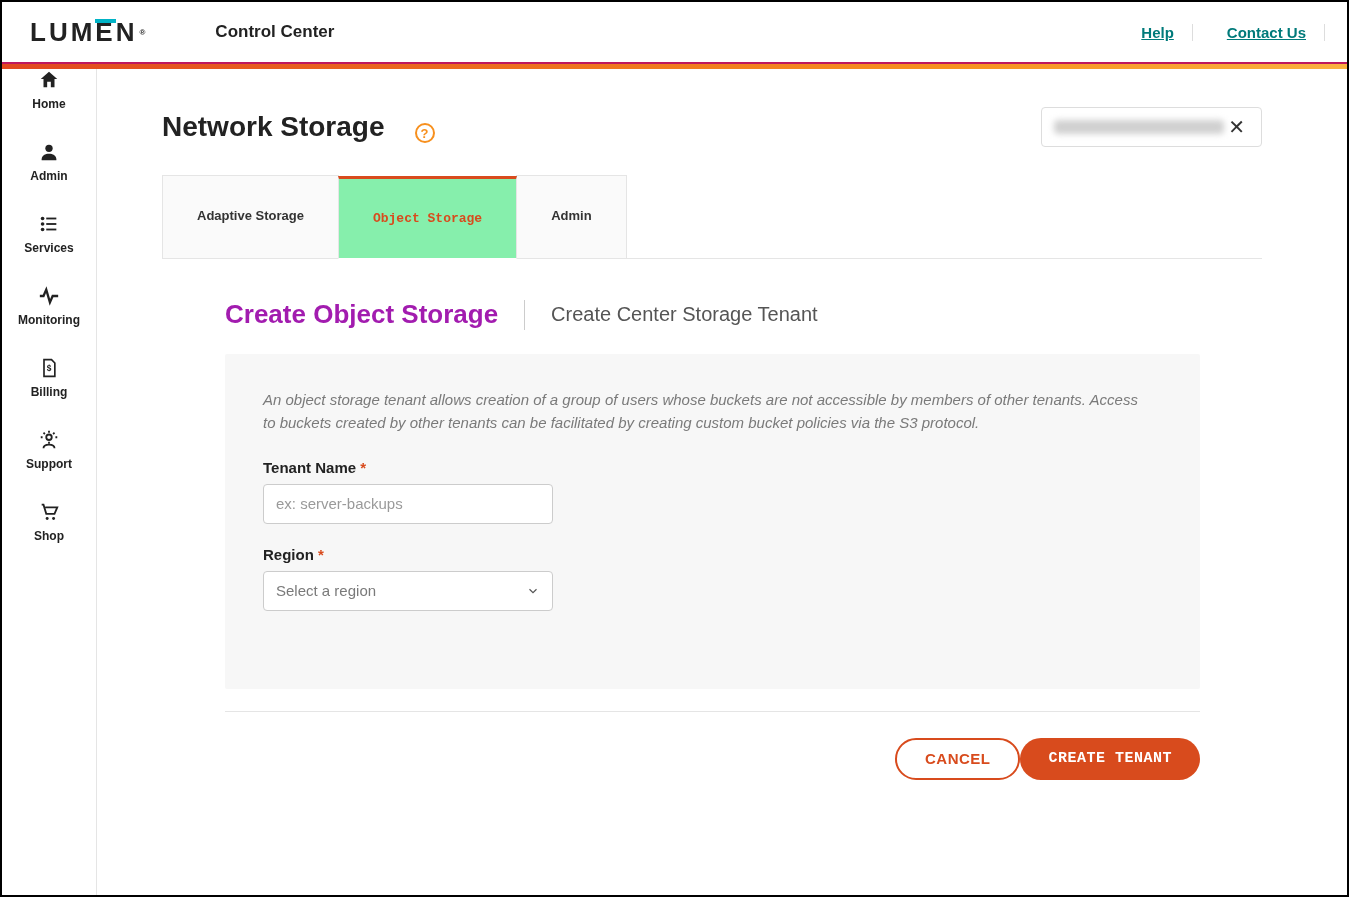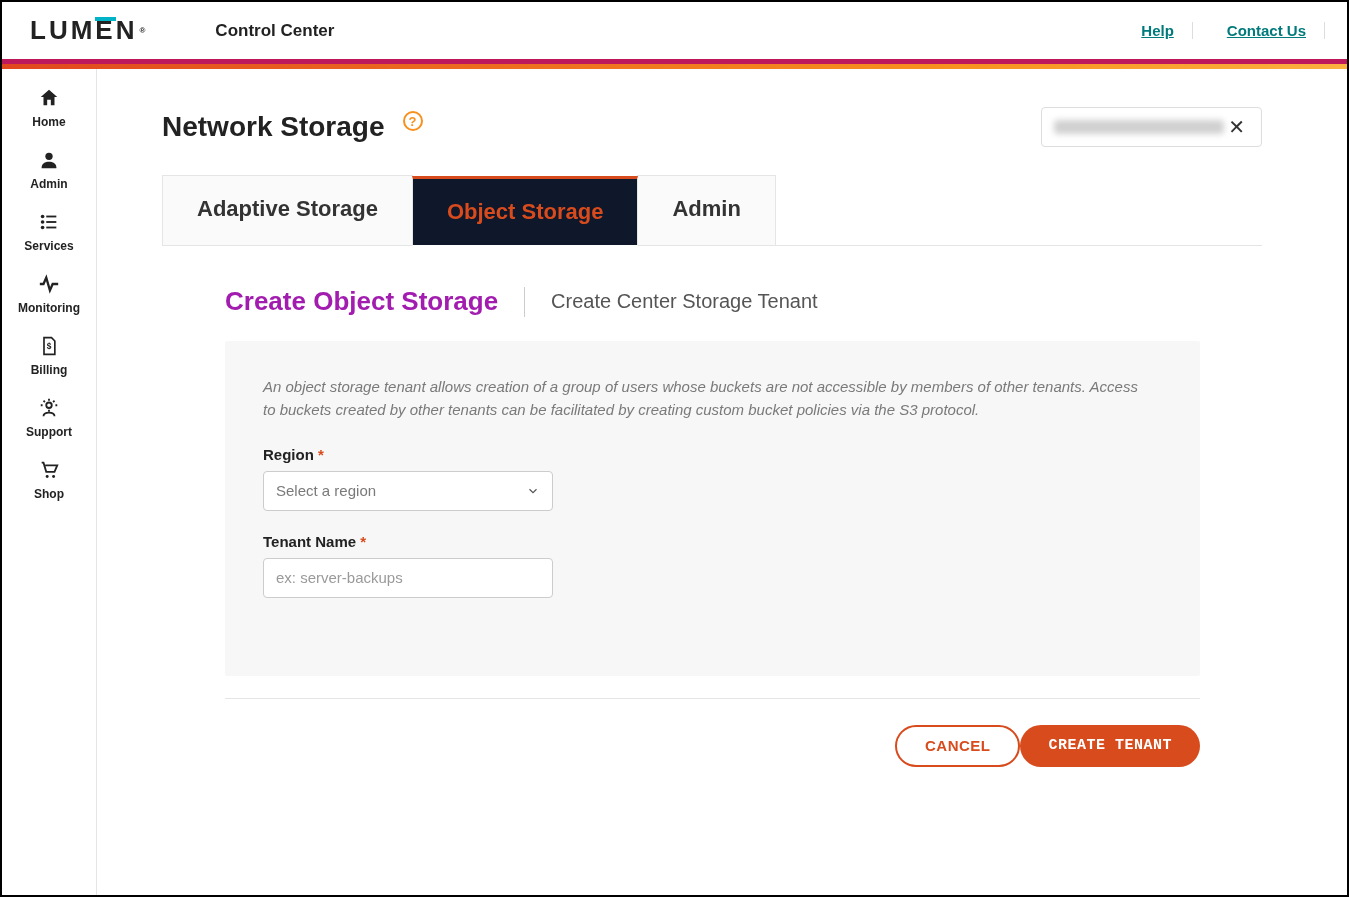"LUM" .header { border-bottom: 5px solid #be185d -> 2px solid #be185d }
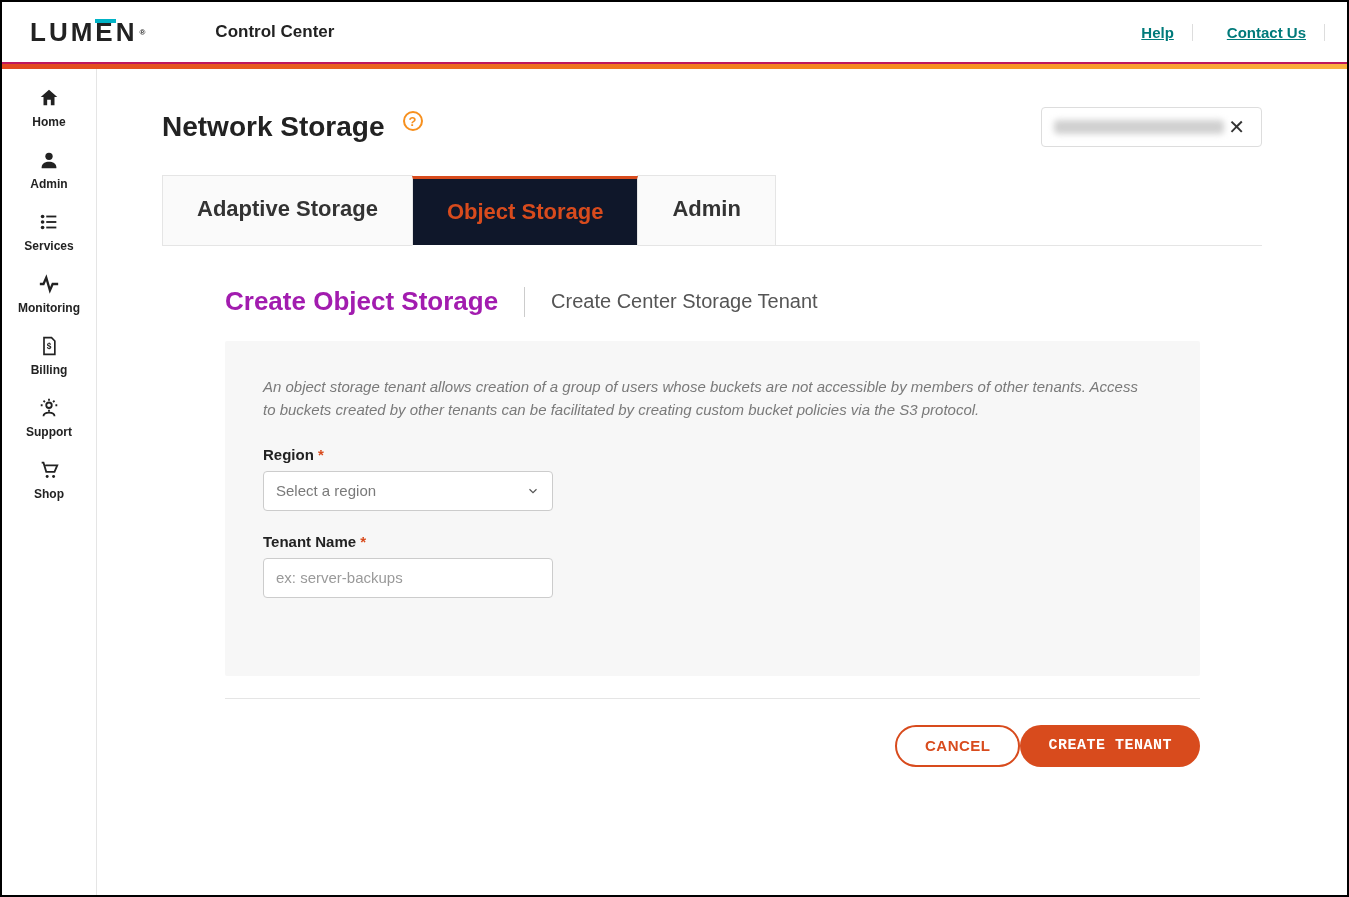"Home" .sidebar { gap: 20px -> 30px; padding-top: 18px -> none }
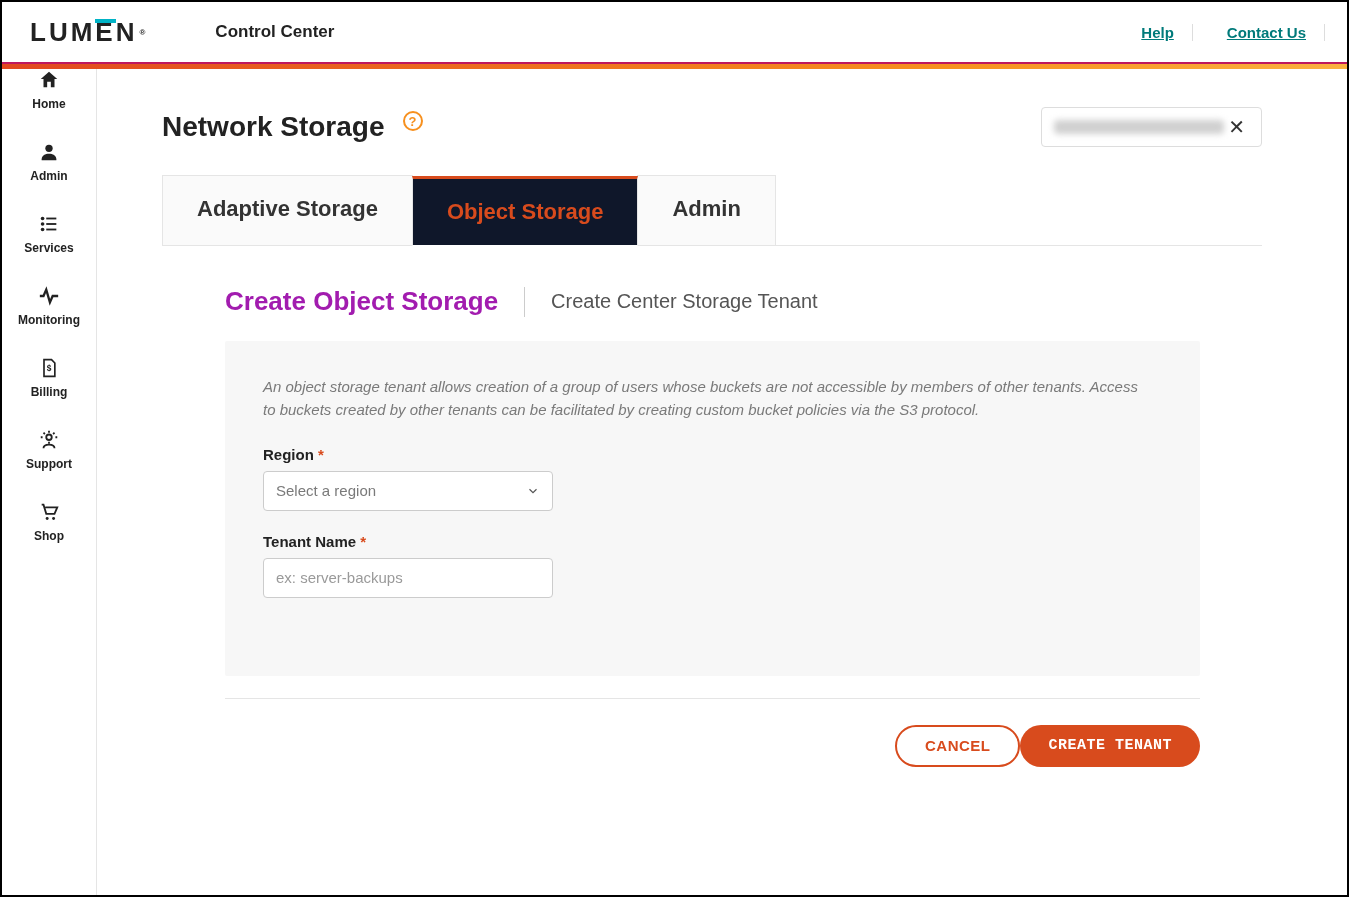"Network Storage" .page-title { align-items: flex-start -> flex-end; gap: 18px -> 30px }
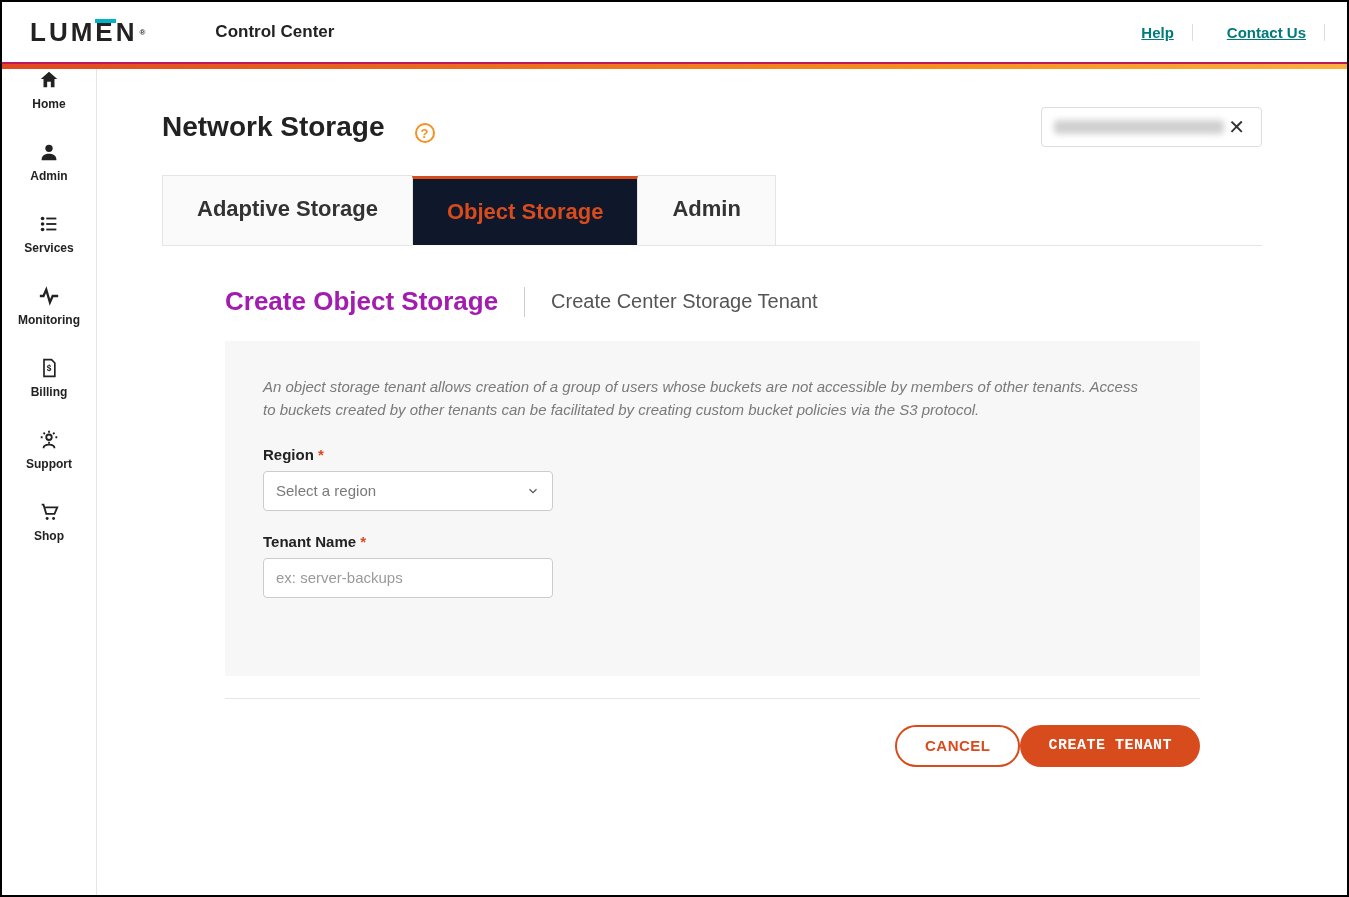"Adaptive Storage" .tab { font-size: 22px -> 13px; padding: 20px 34px -> 32px 34px }
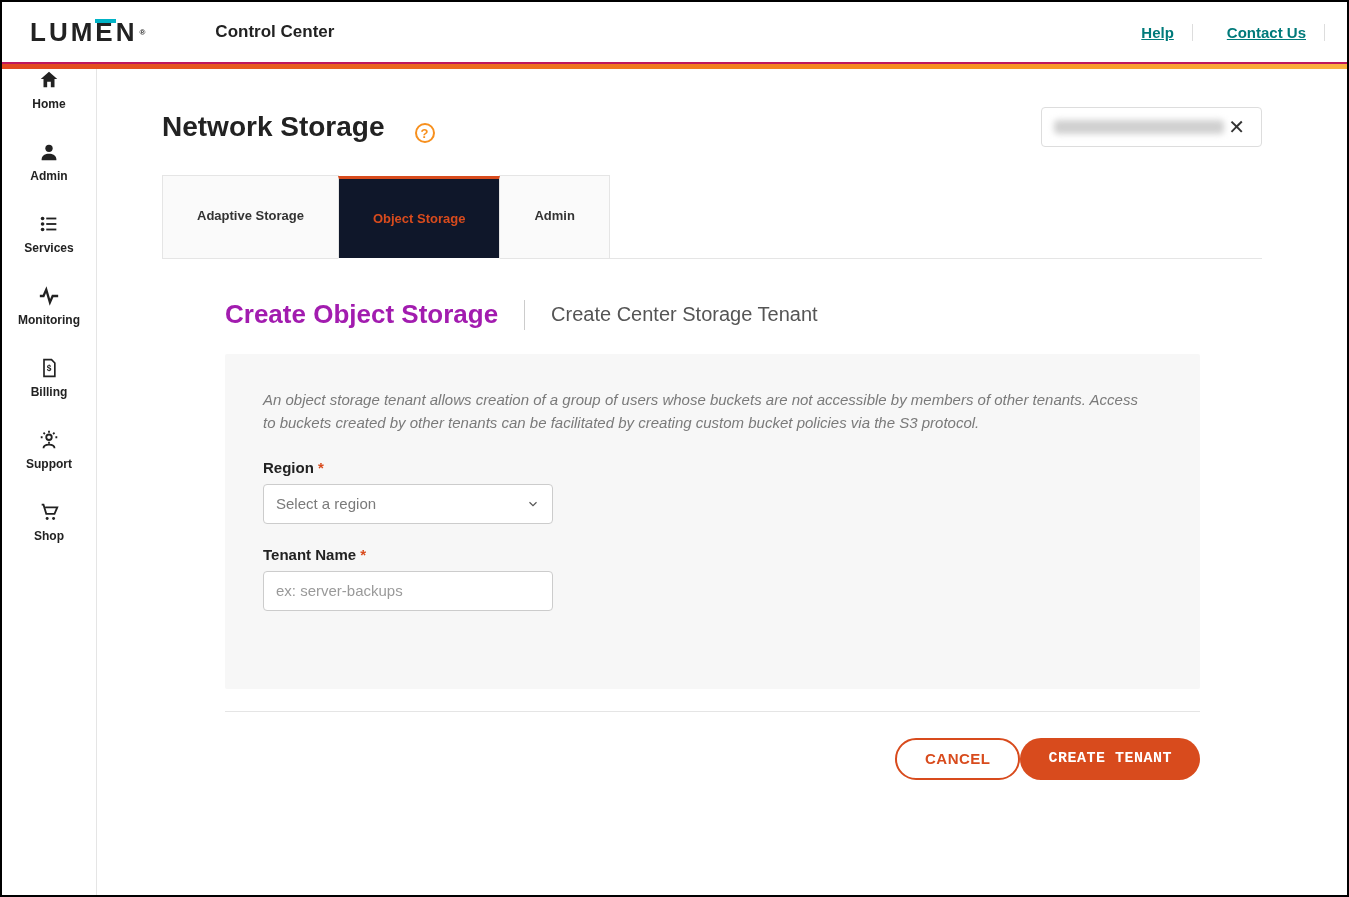"Object Storage" .tab.active { background: #0f172a -> #86efac; font-family: none -> Liberation Mono, monospace }
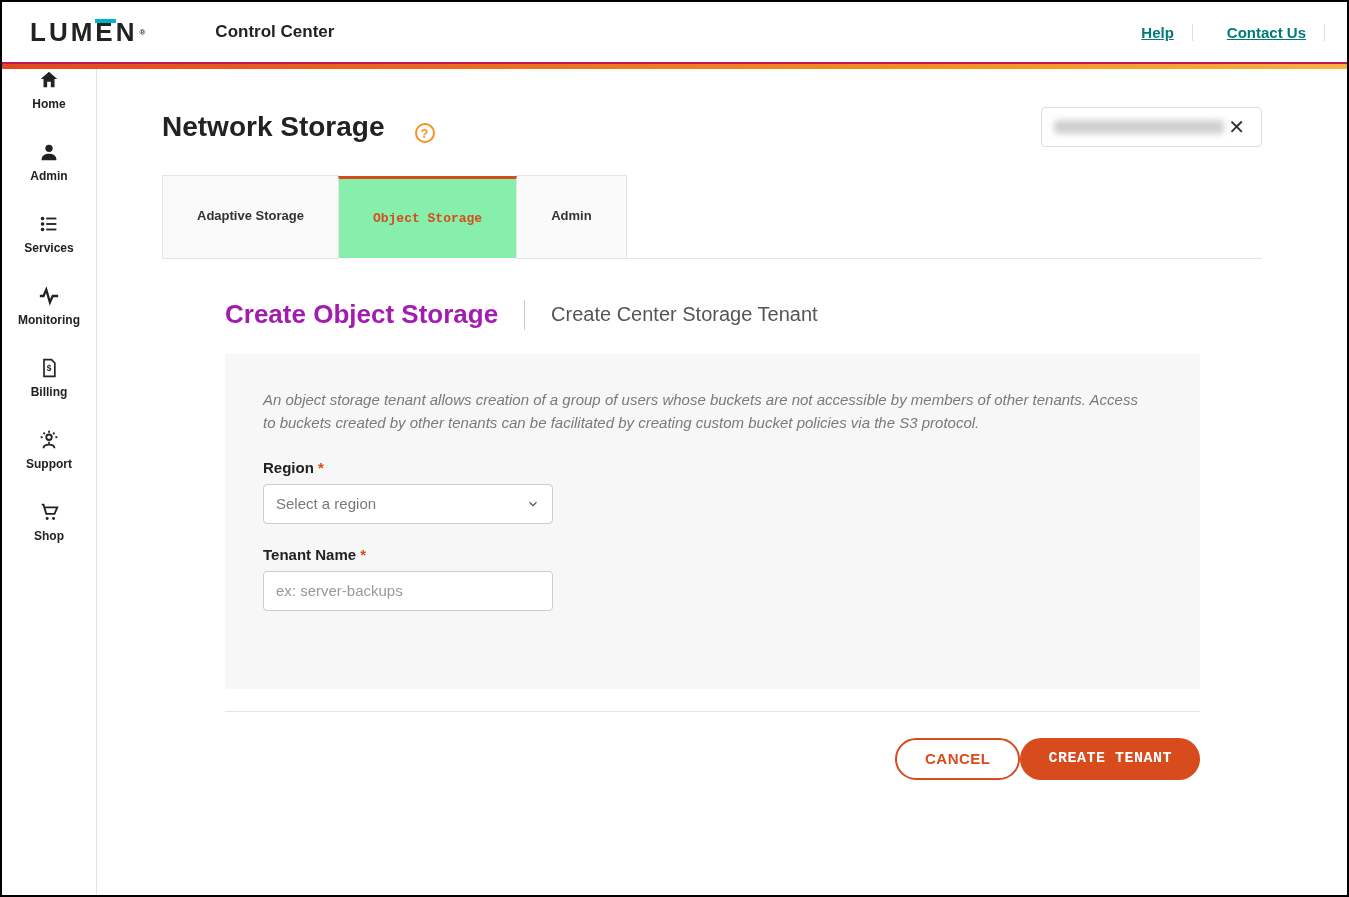"Region *" div.field { order: before "Tenant Name *" -> after "Tenant Name *" }
